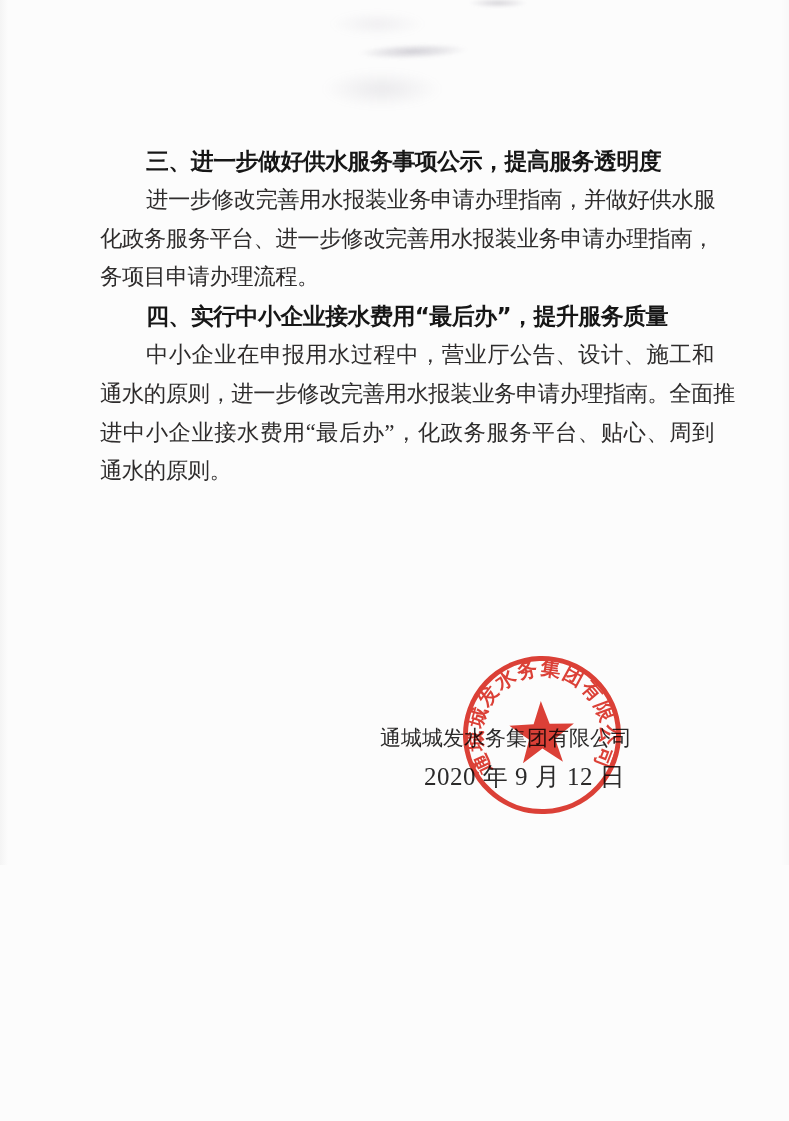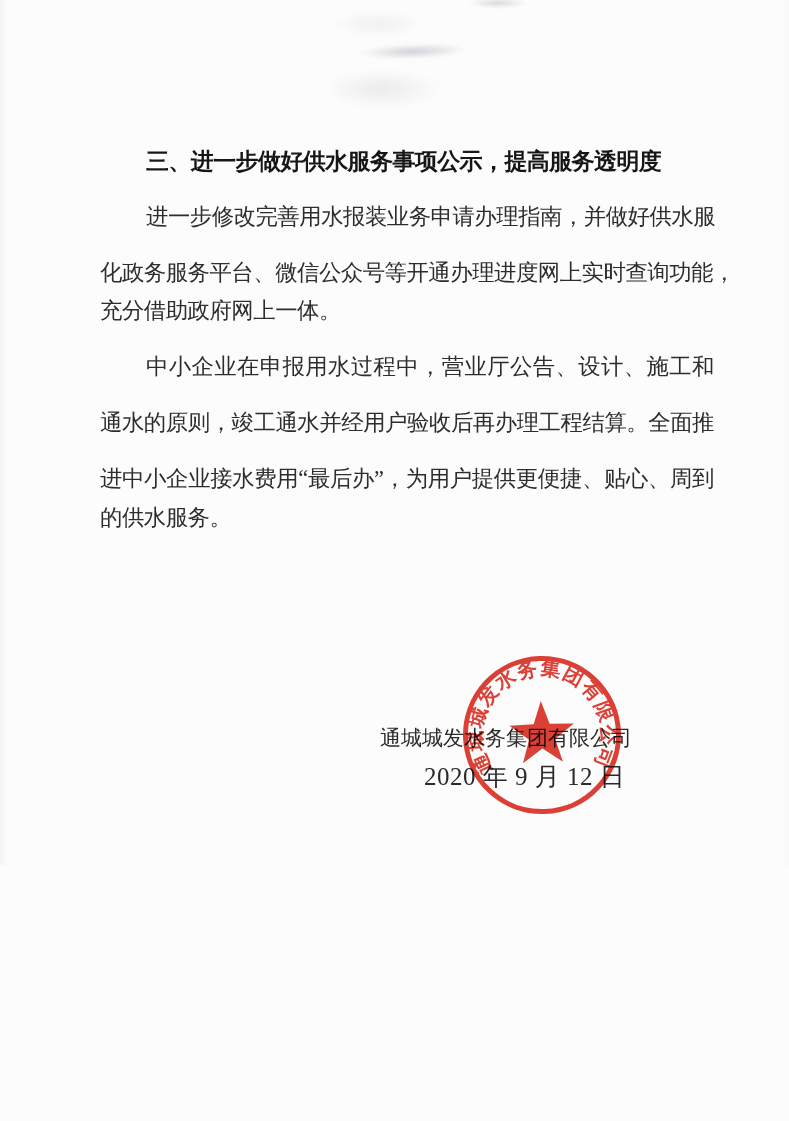"进一步修改完善用水报装业务申请办理指南，并做好供水服" .j { margin-top: 17px -> none }
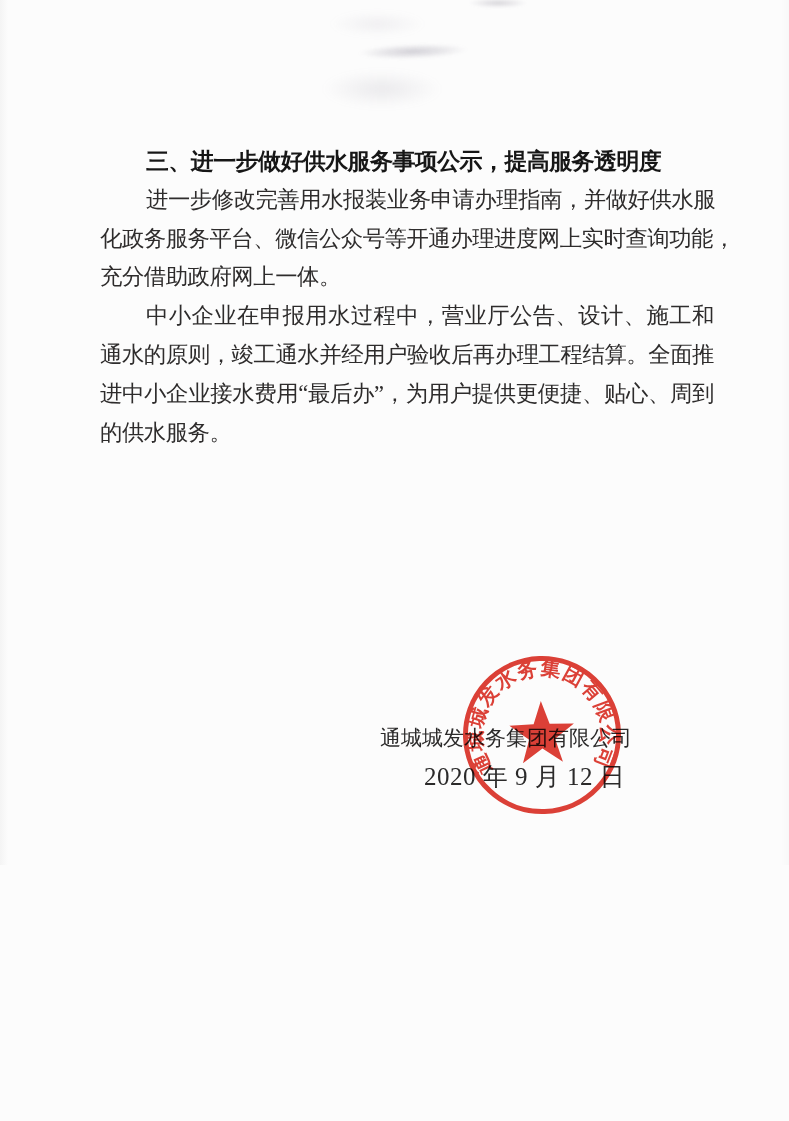"化政务服务平台、微信公众号等开通办理进度网上实时查询功能，" div.line { text: 微信公众号等开通办理进度网上实时查询功能 -> 进一步修改完善用水报装业务申请办理指南 }
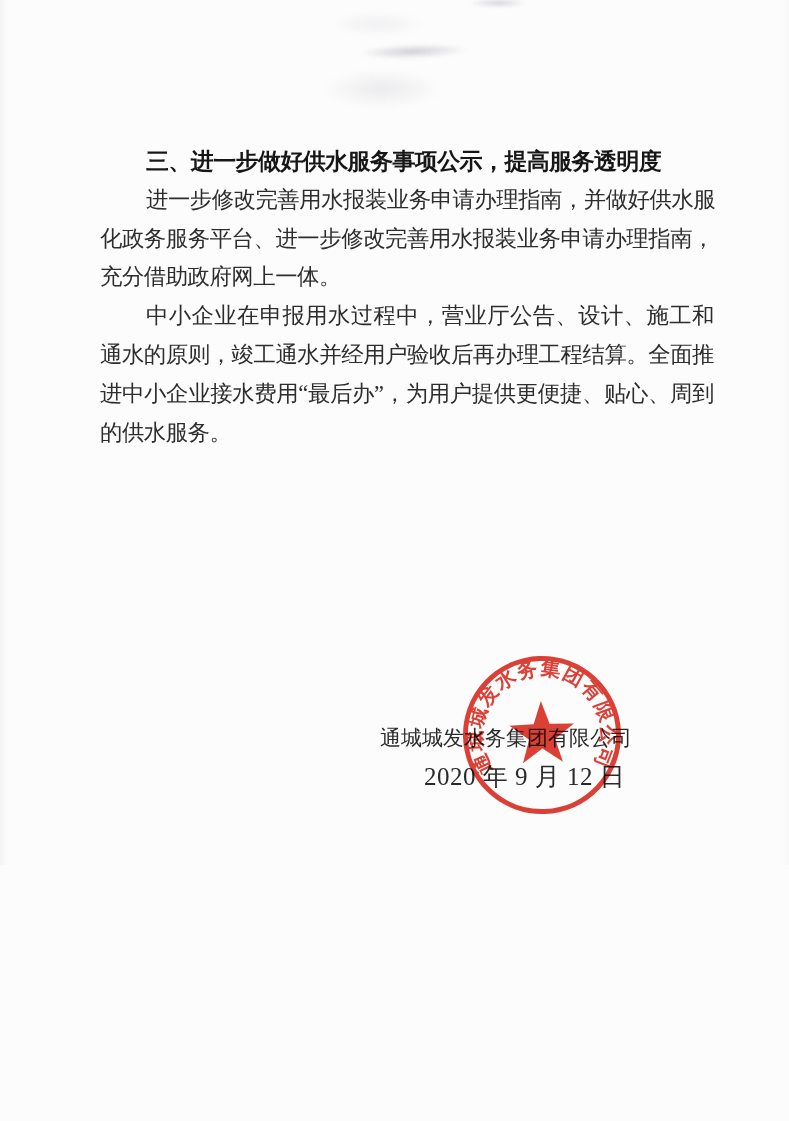"充分借助政府网上一体。" div.line { text: 充分借助政府网上一体 -> 务项目申请办理流程 }
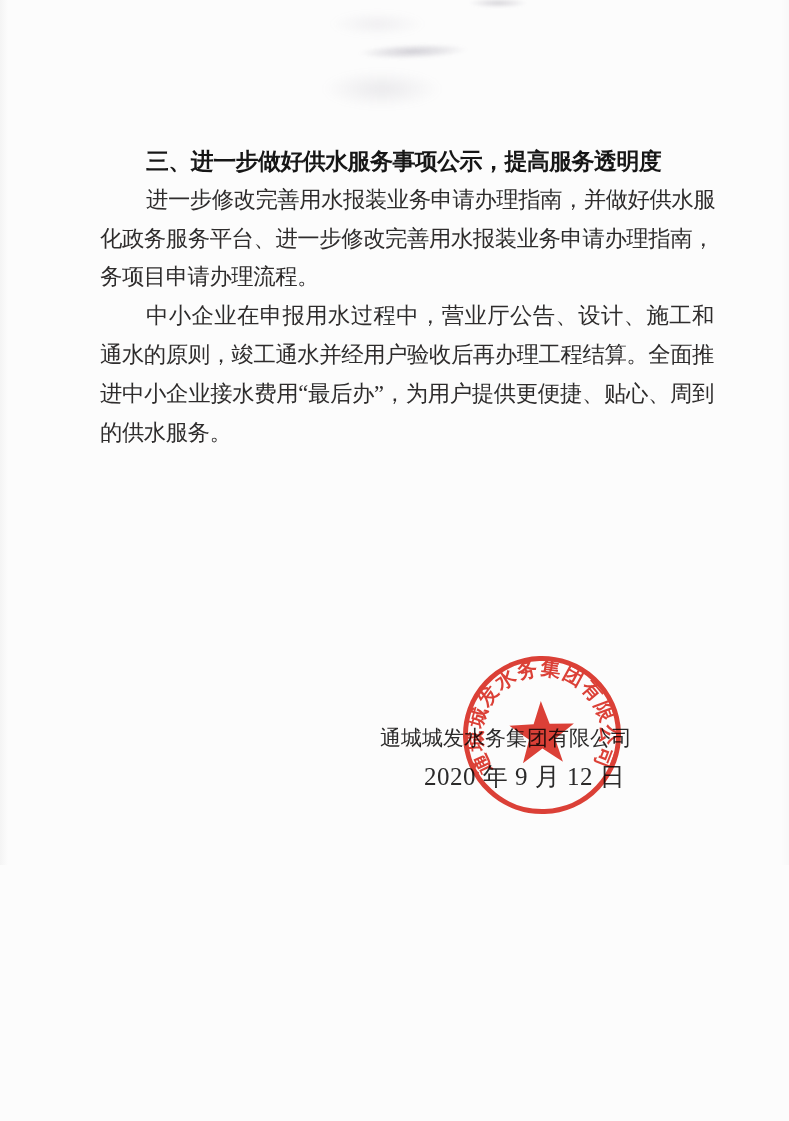"四、实行中小企业接水费用“最后办”，提升服务质量" div.line { html: none -> <div>四、实行中小企业接水费用“最后办”，提升服务质量</div> }
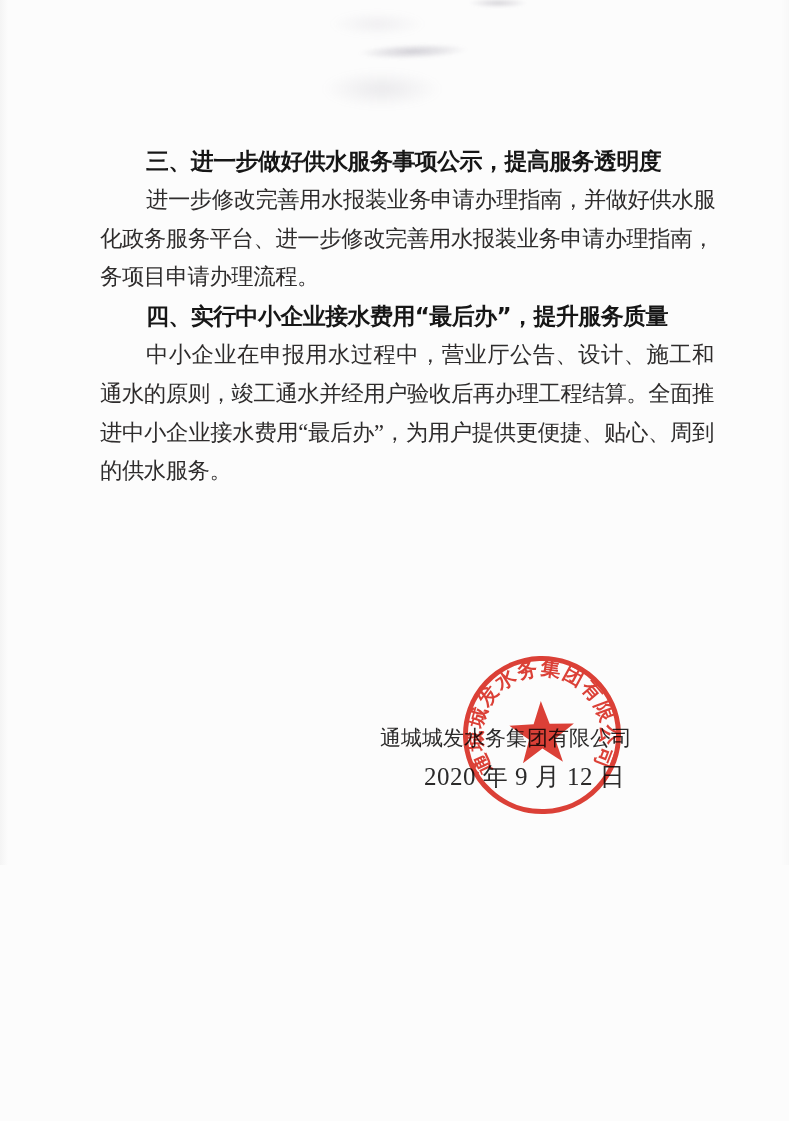"通水的原则，竣工通水并经用户验收后再办理工程结算。全面推" div.line { text: 竣工通水并经用户验收后再办理工程结算 -> 进一步修改完善用水报装业务申请办理指南 }
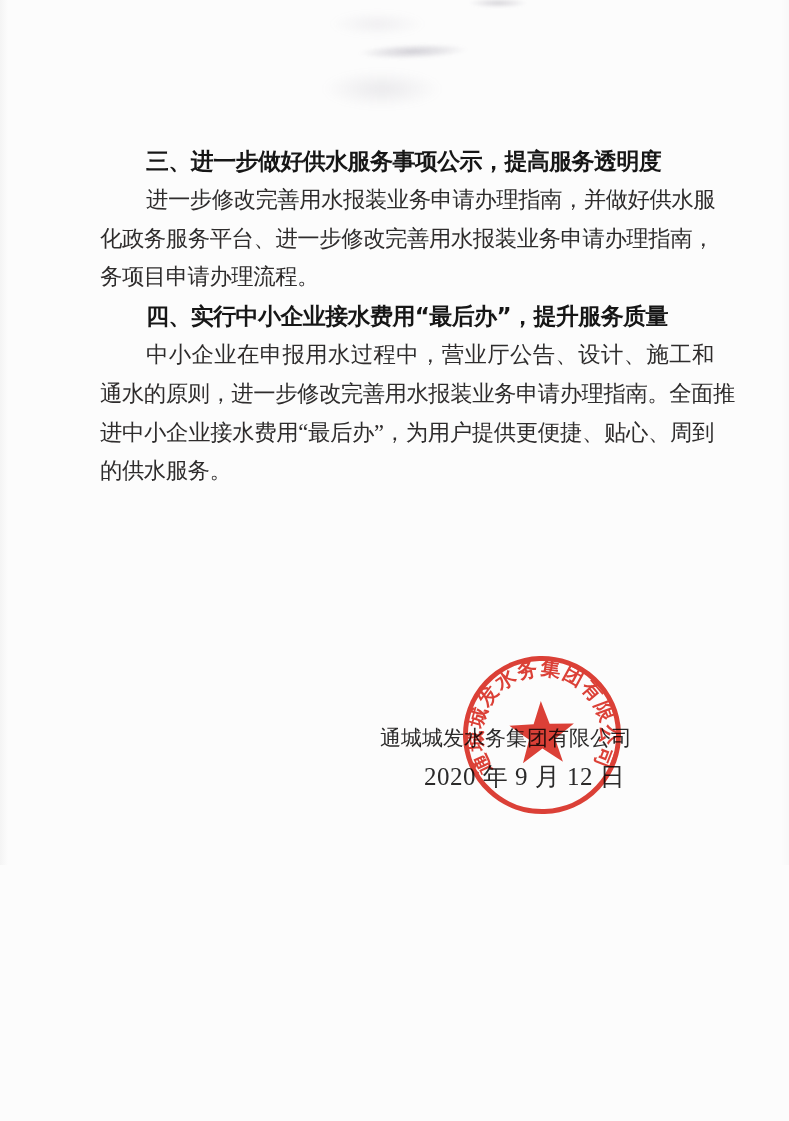"进中小企业接水费用“最后办”，为用户提供更便捷、贴心、周到" div.line { text: 为用户提供更便捷 -> 化政务服务平台 }
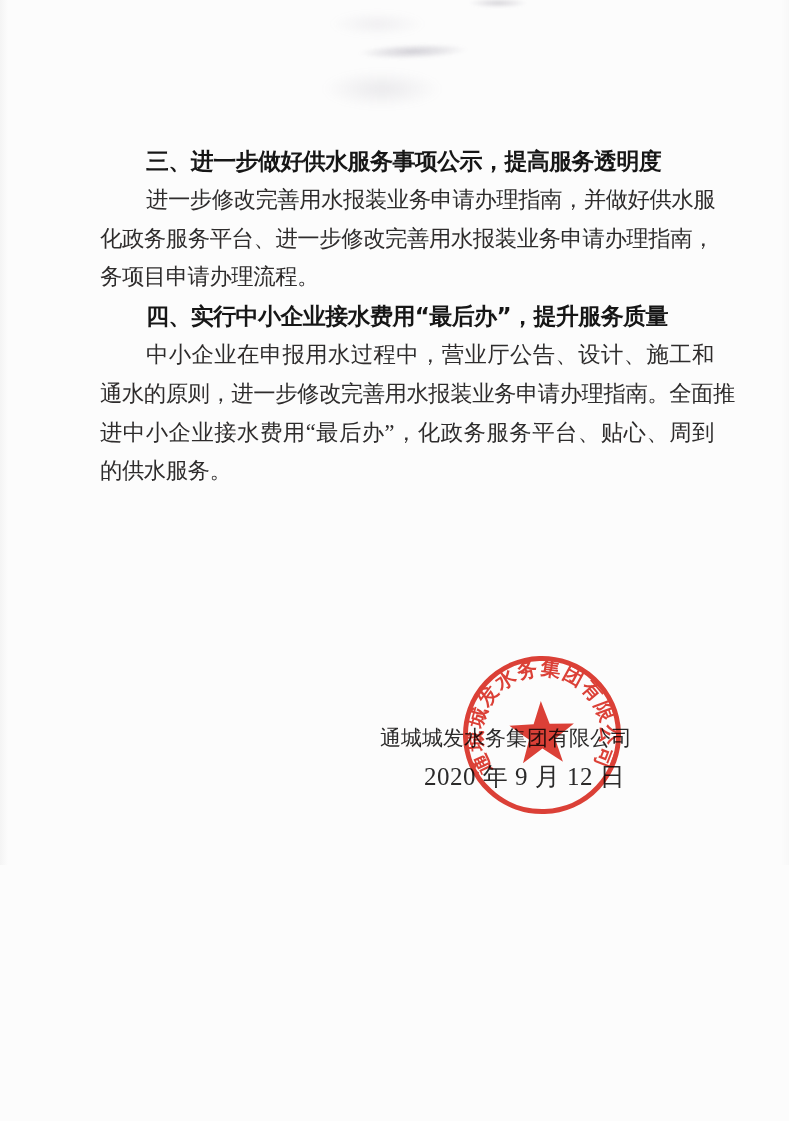"的供水服务。" div.line { text: 的供水服务 -> 通水的原则 }
